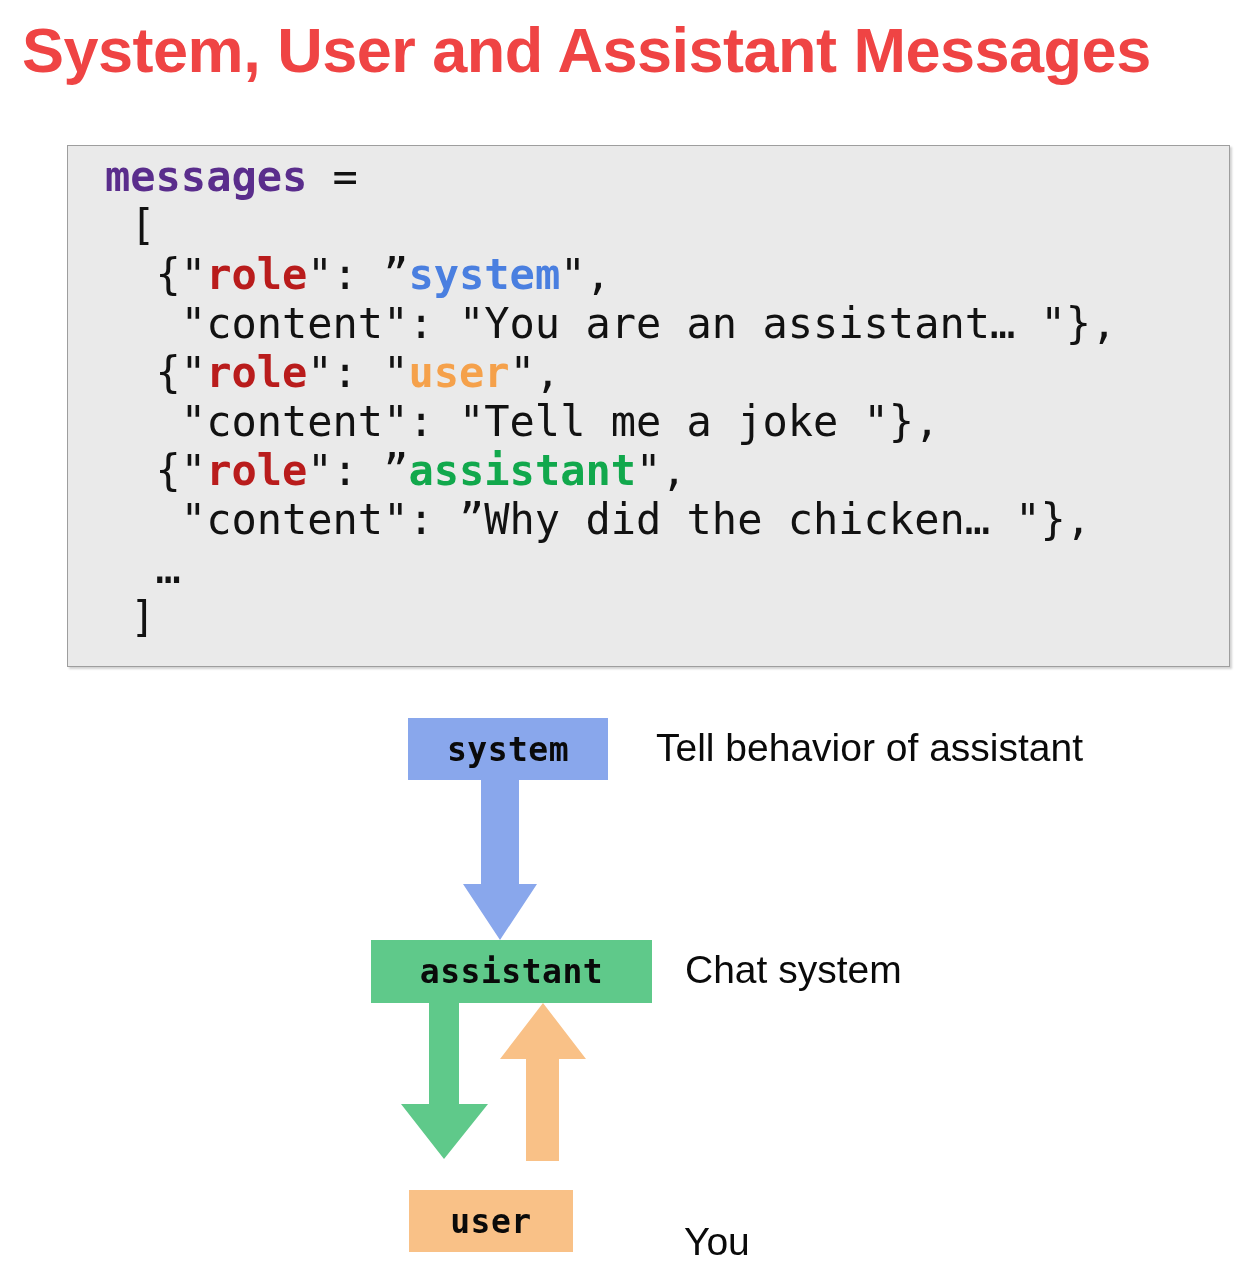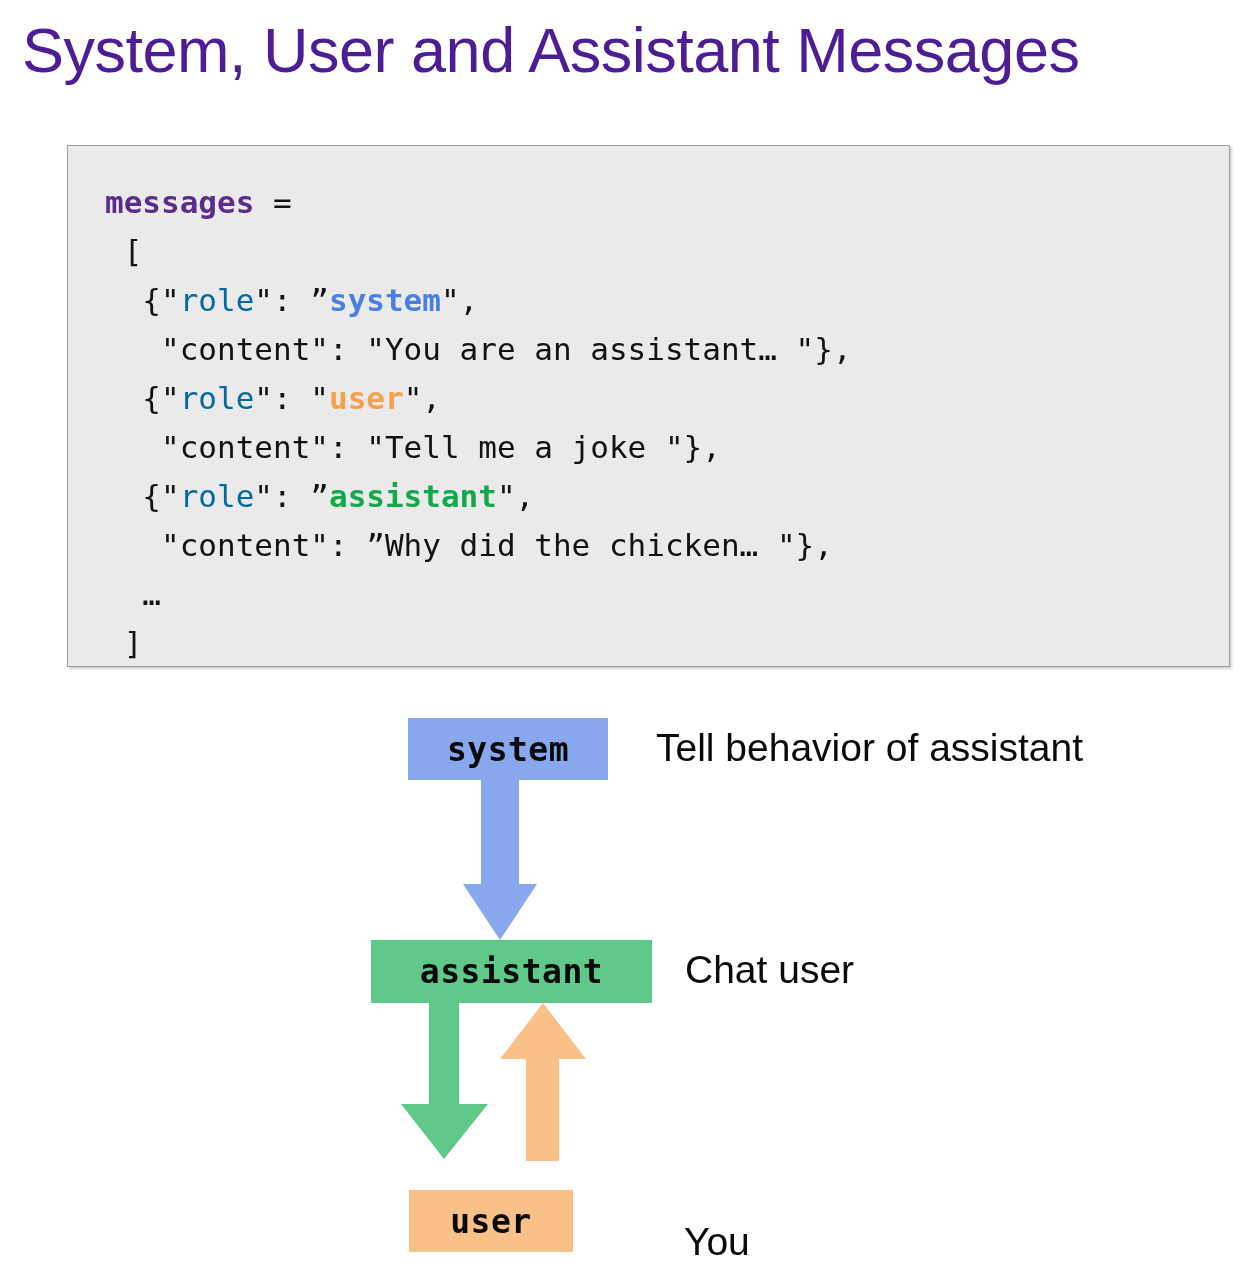"System, User and Assistant Messages" #slide-title { color: #4c1d95 -> #ef4444; font-weight: 400 -> 700 }
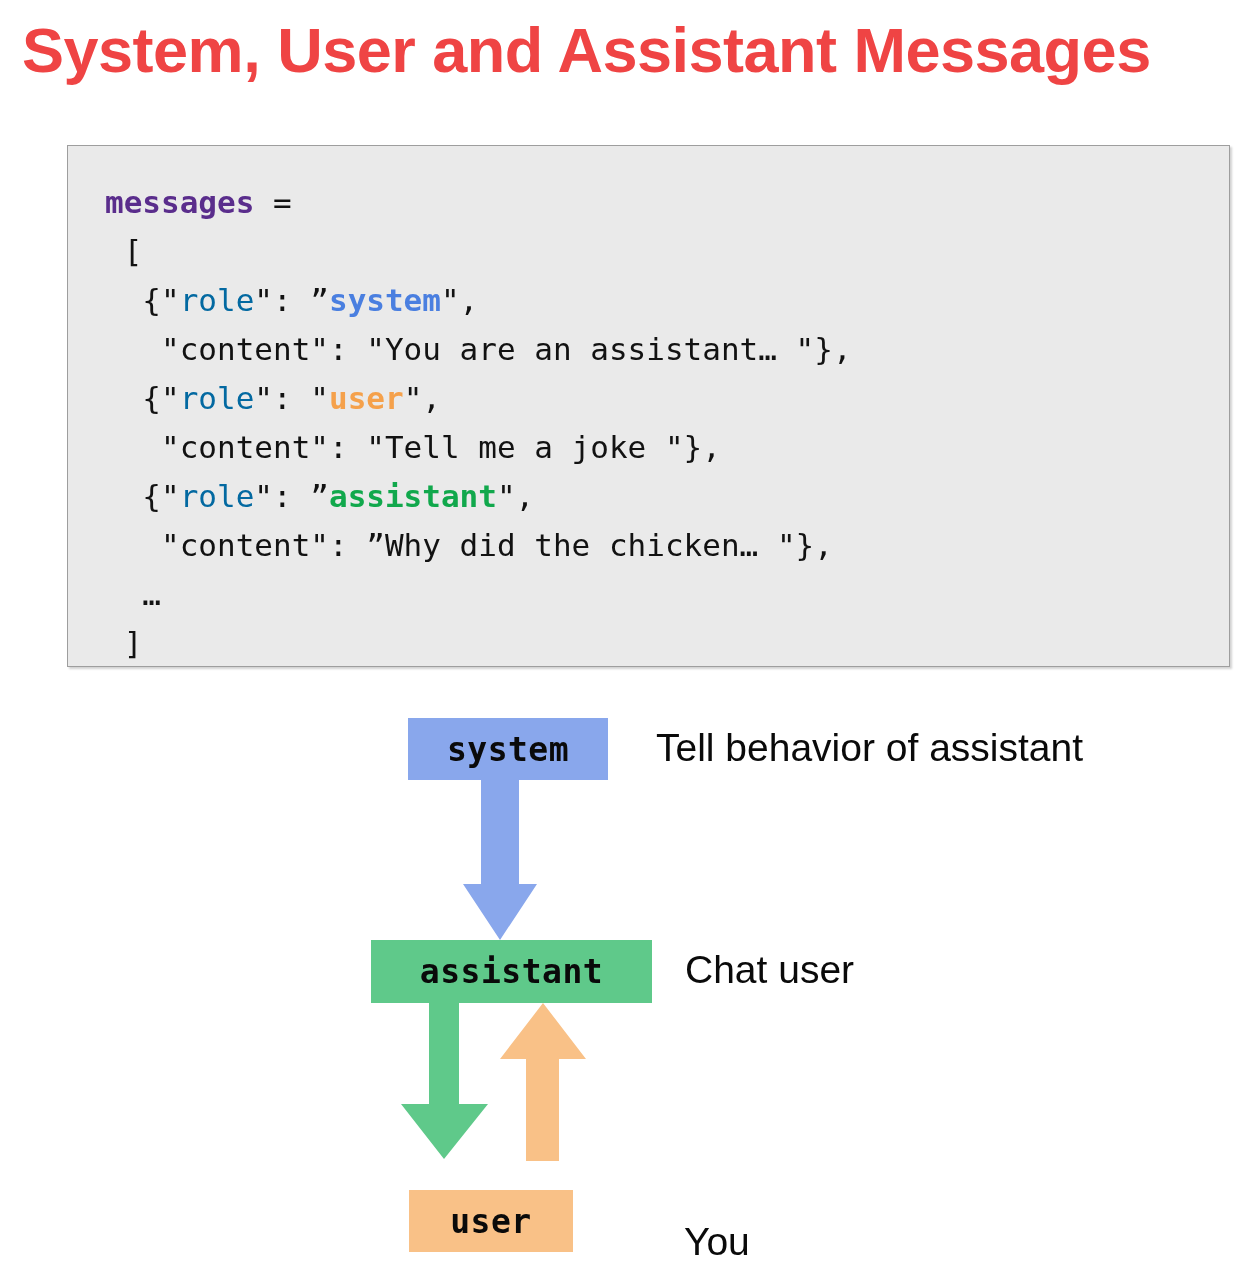"messages =" #code-lines { font-size: 31px -> 42px; top: 32px -> 6px }
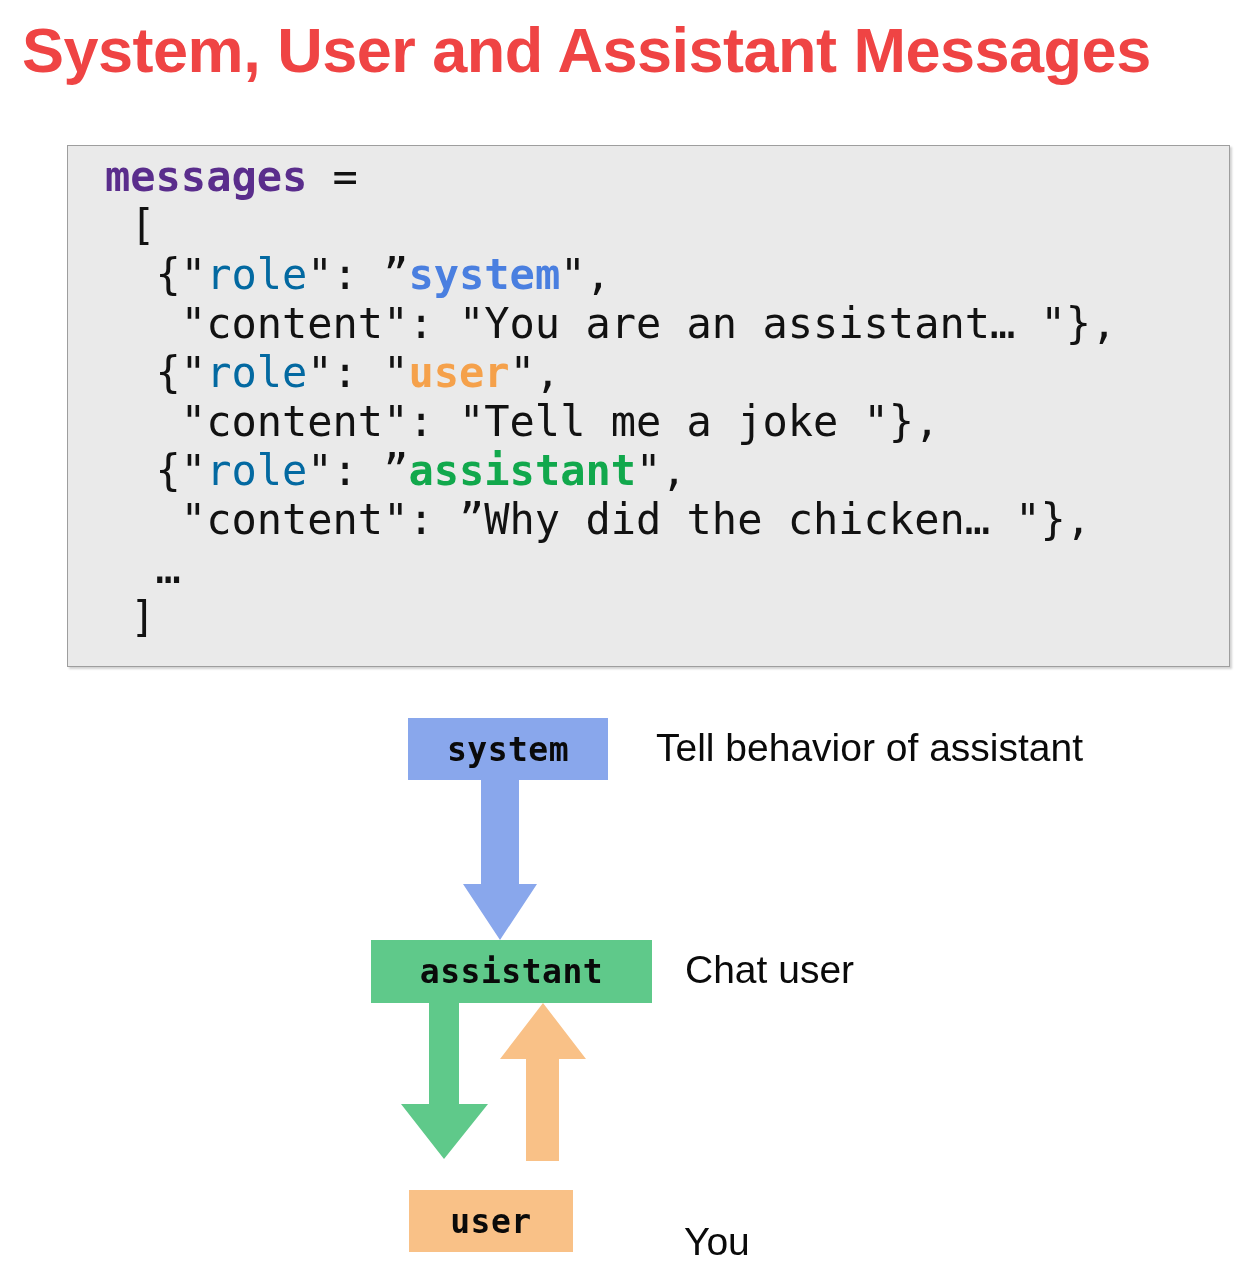"role" .tok-key { color: #0369a1 -> #b91c1c; font-weight: normal -> bold }
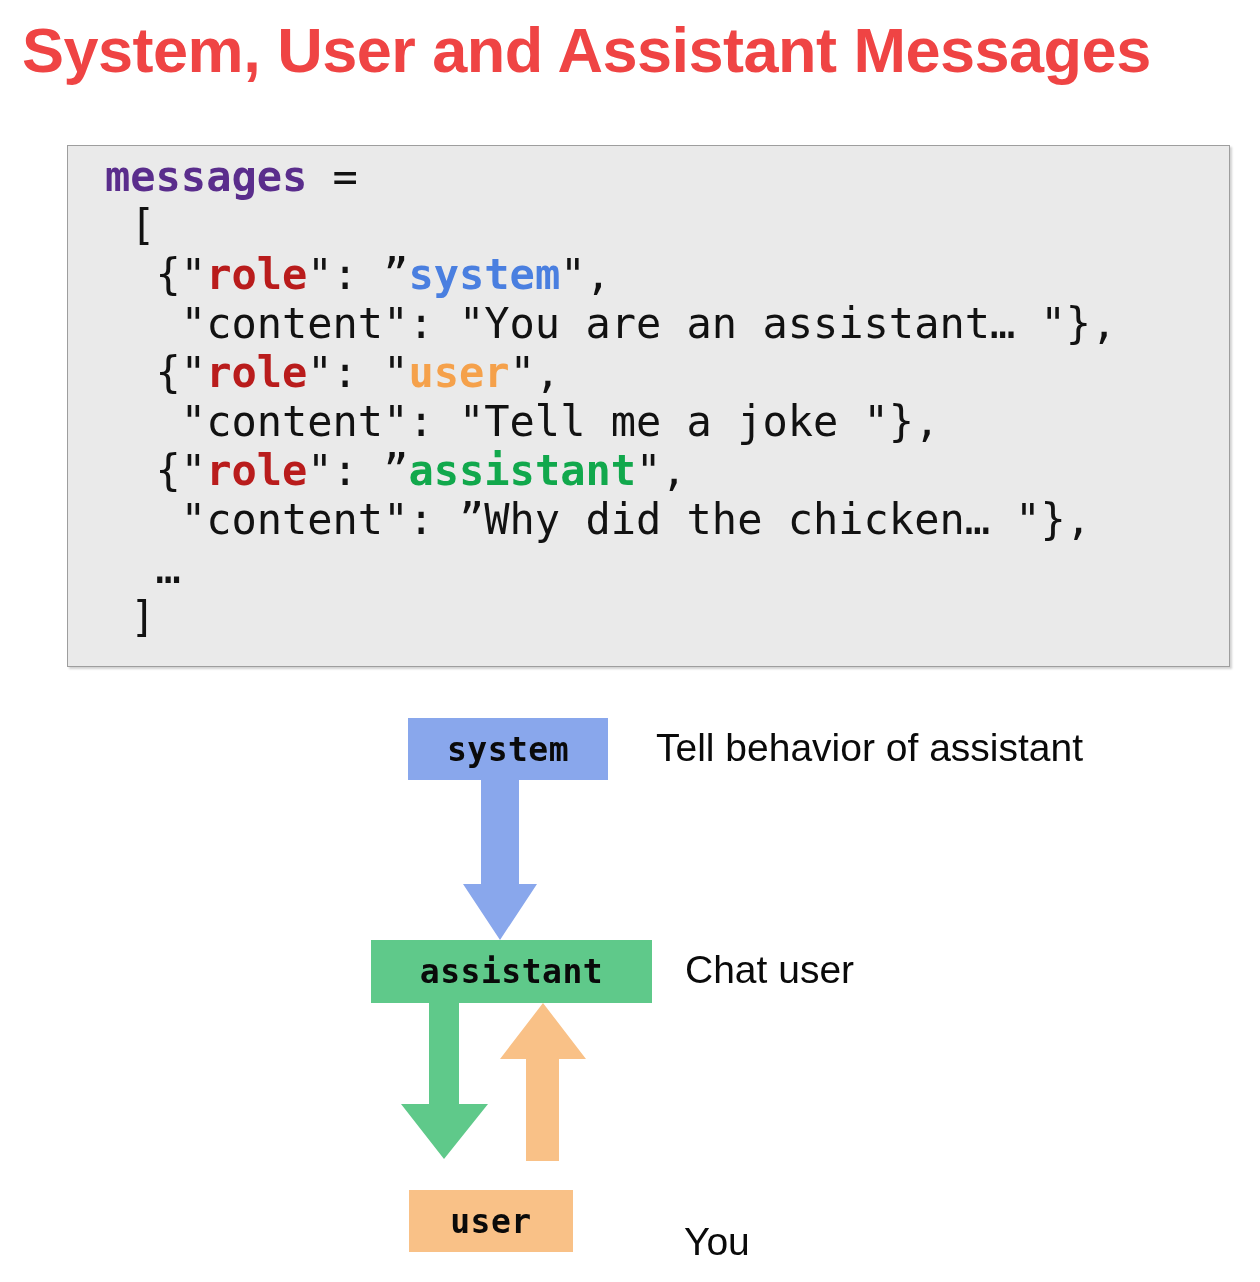"Chat user" div.side-label { text: user -> system }
